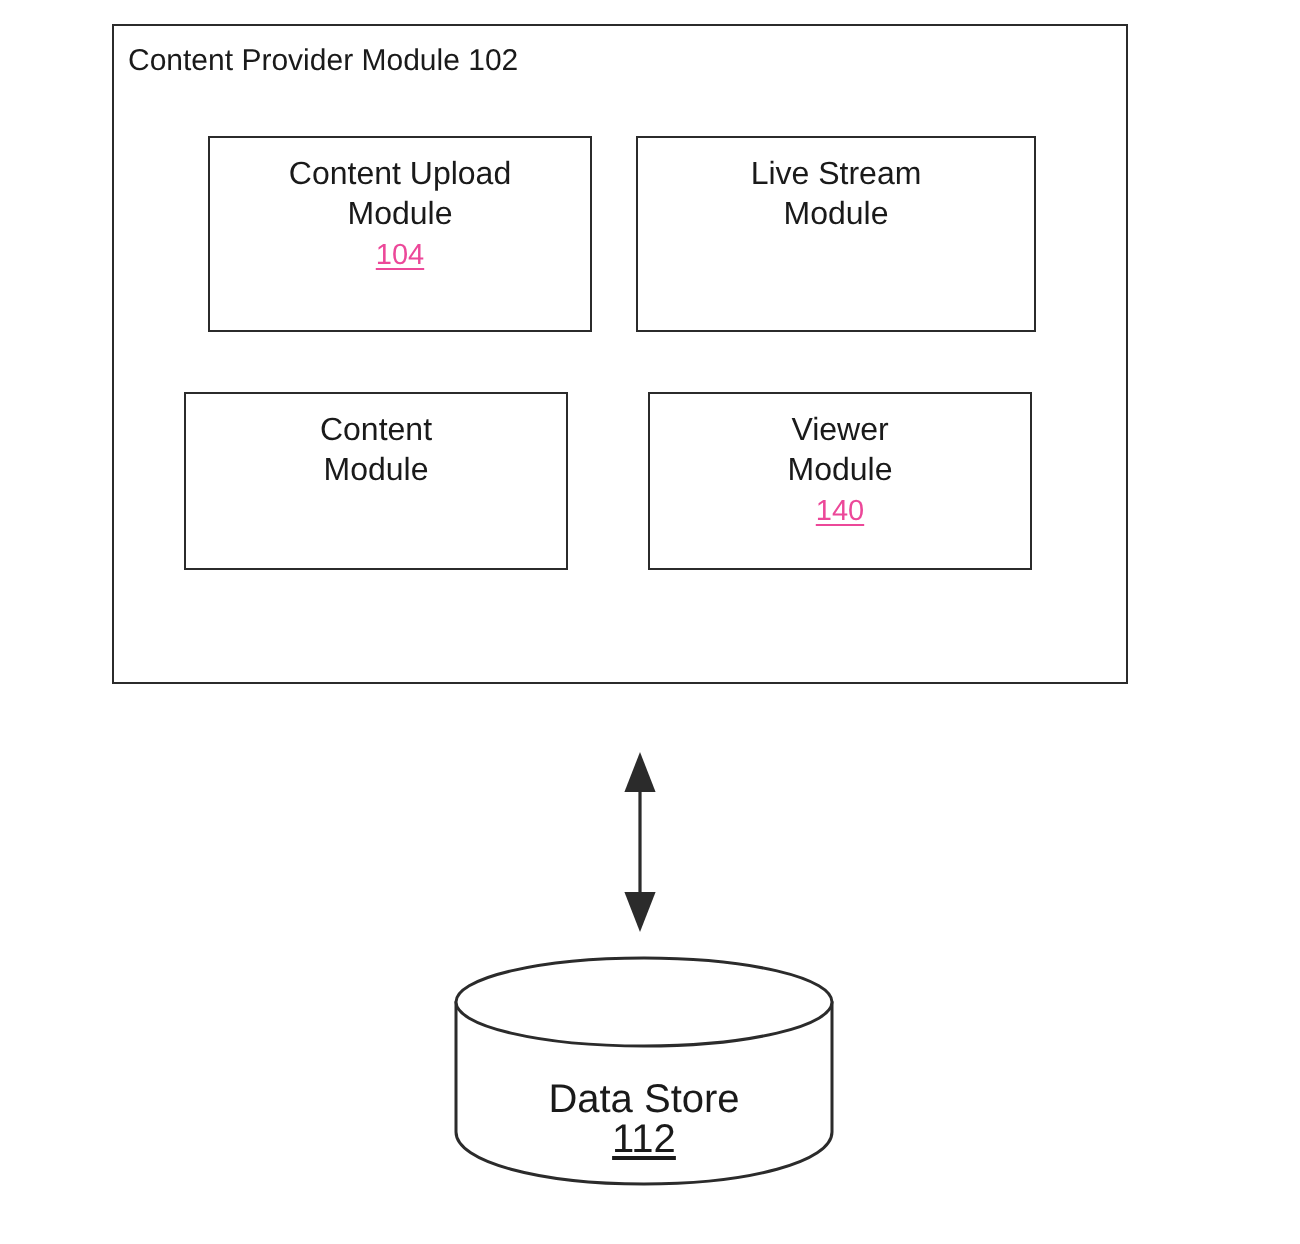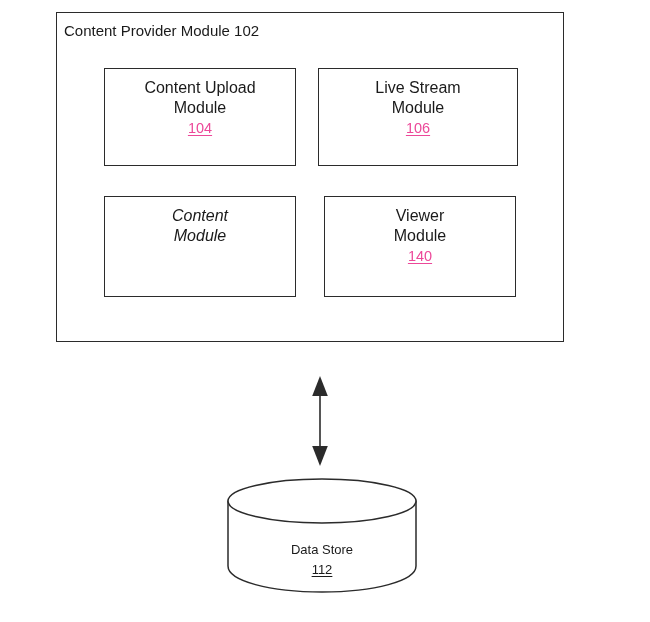"106" span.mod-ref { html: <span>106</span> -> none }
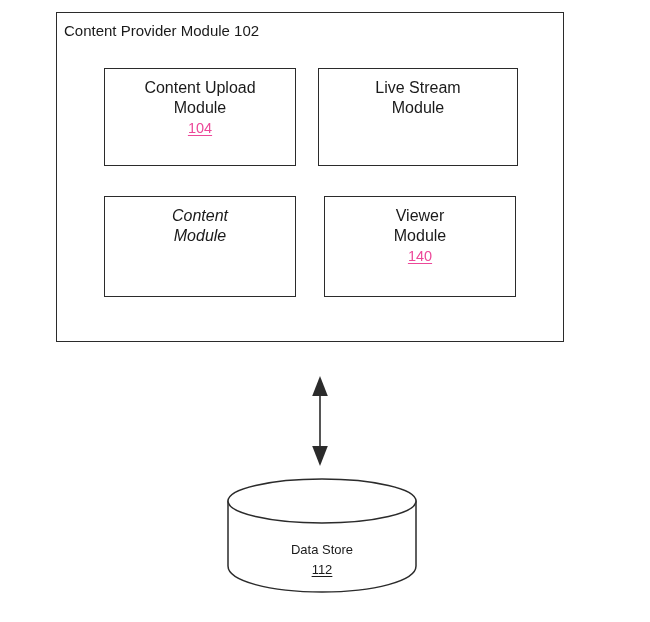"Content" #box-108 { font-style: italic -> none; height: 101px -> 89px; left: 104px -> 92px }
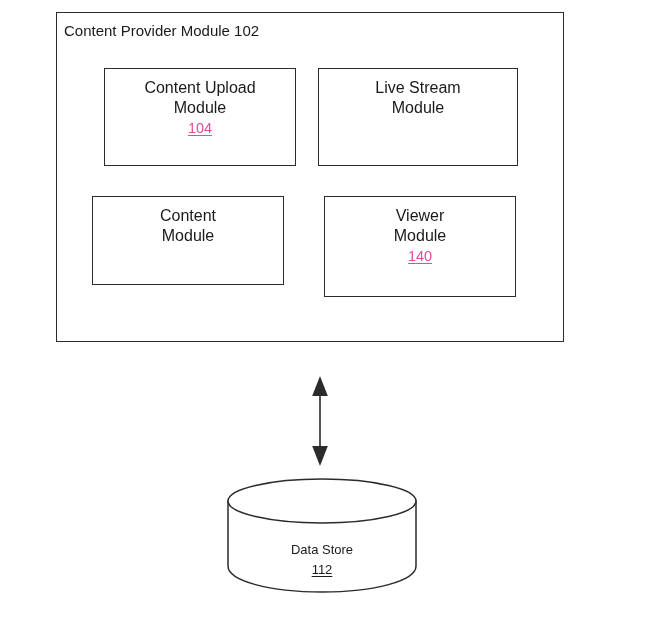"Viewer" #box-110 { height: 101px -> 89px }
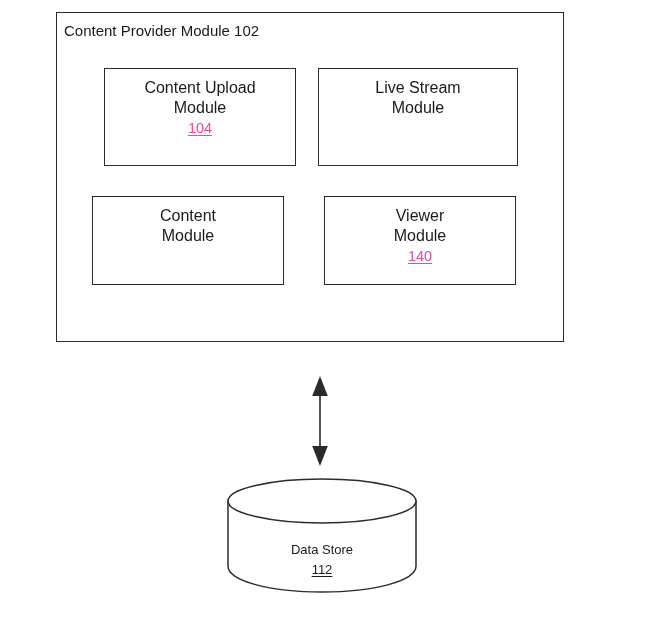"Data Store" .cyl-label { font-size: 13px -> 20px }
